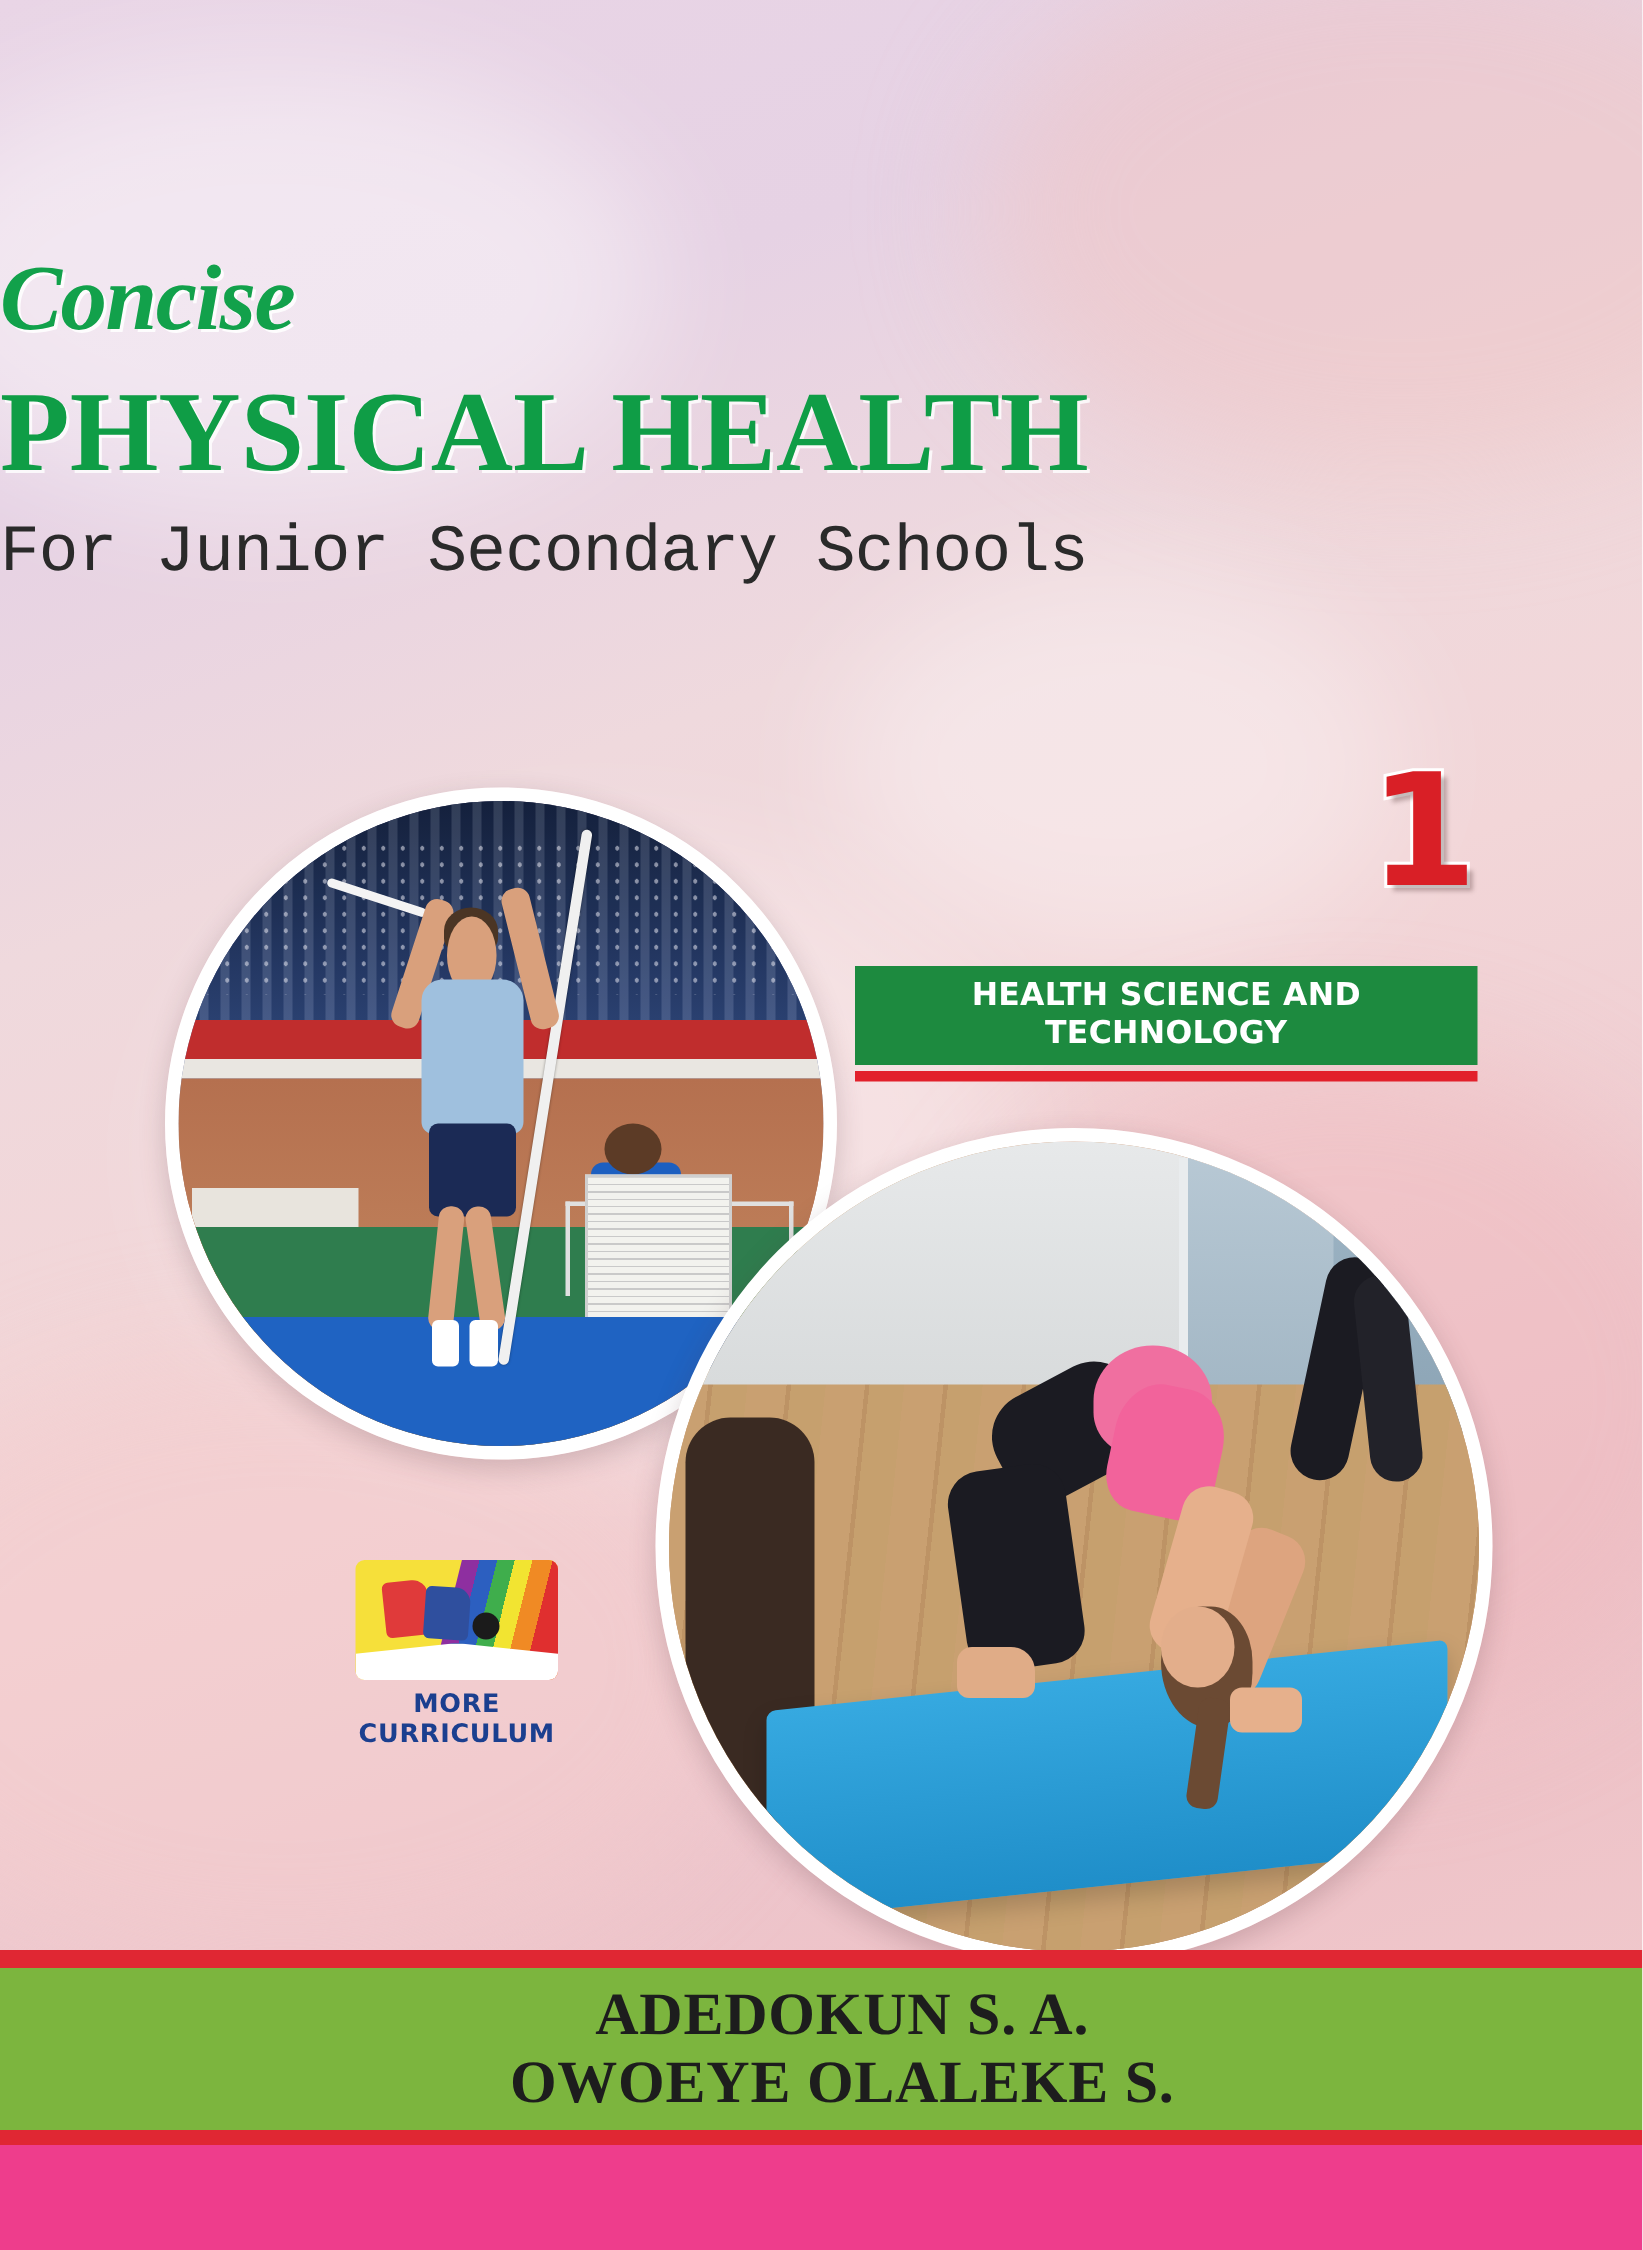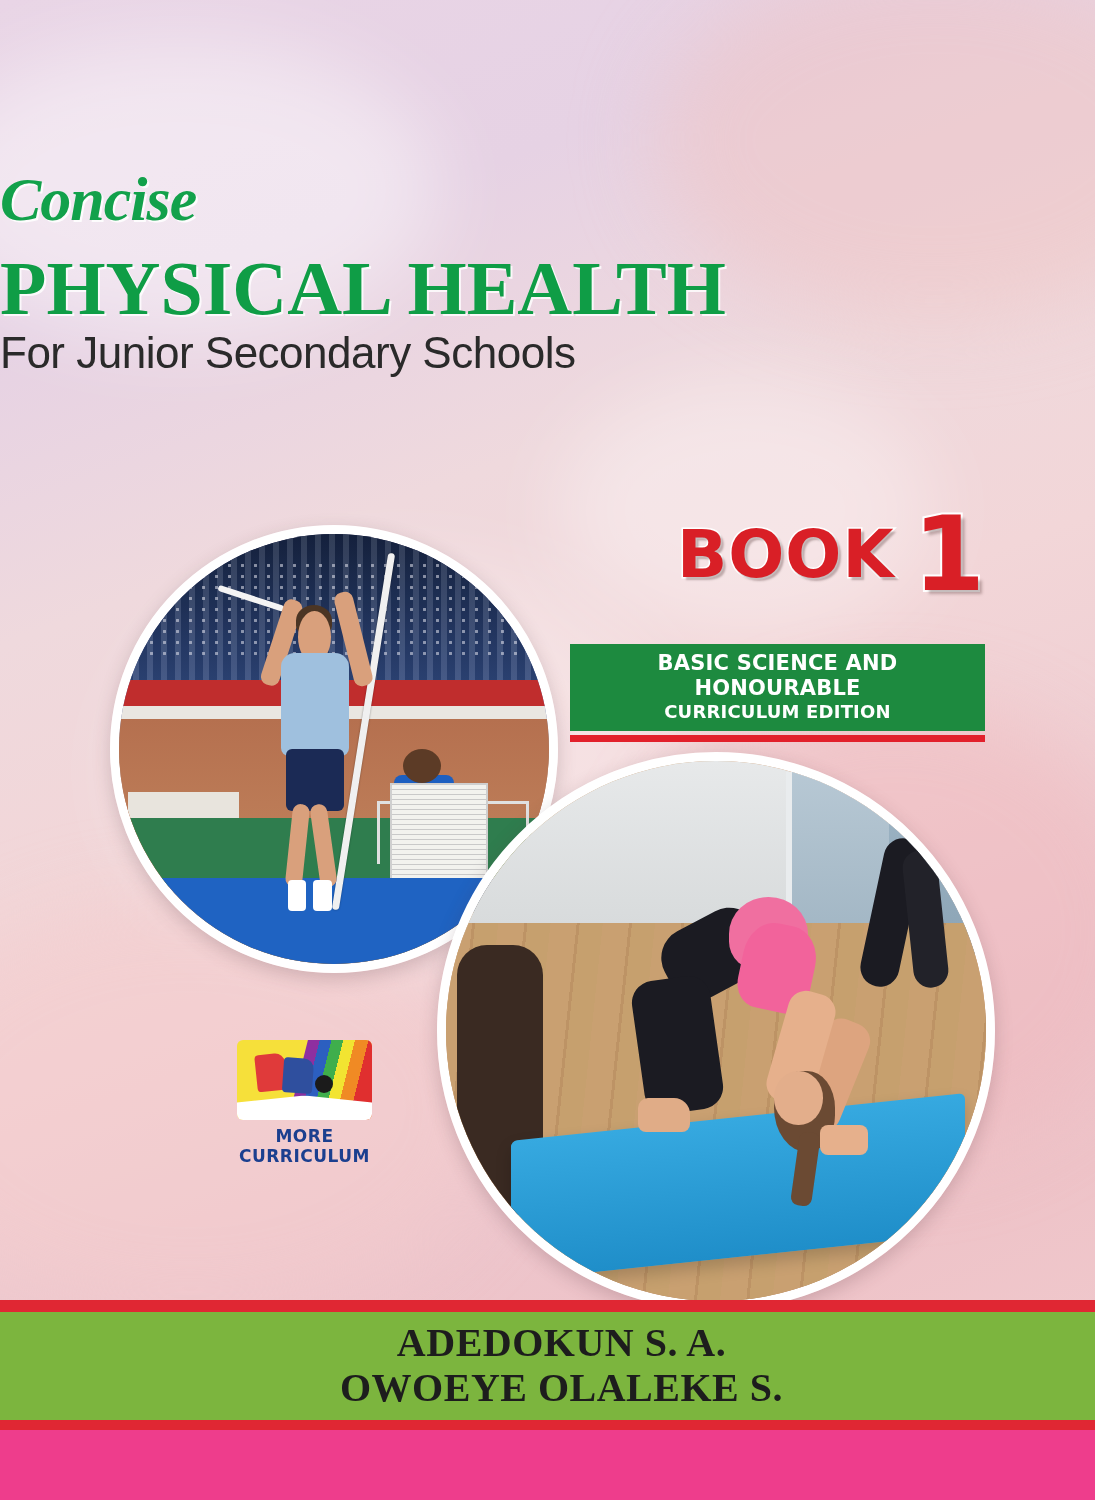"For Junior Secondary Schools" .t-sub { font-family: Liberation Sans, sans-serif -> Liberation Mono, monospace; margin-top: 0 -> 16px }
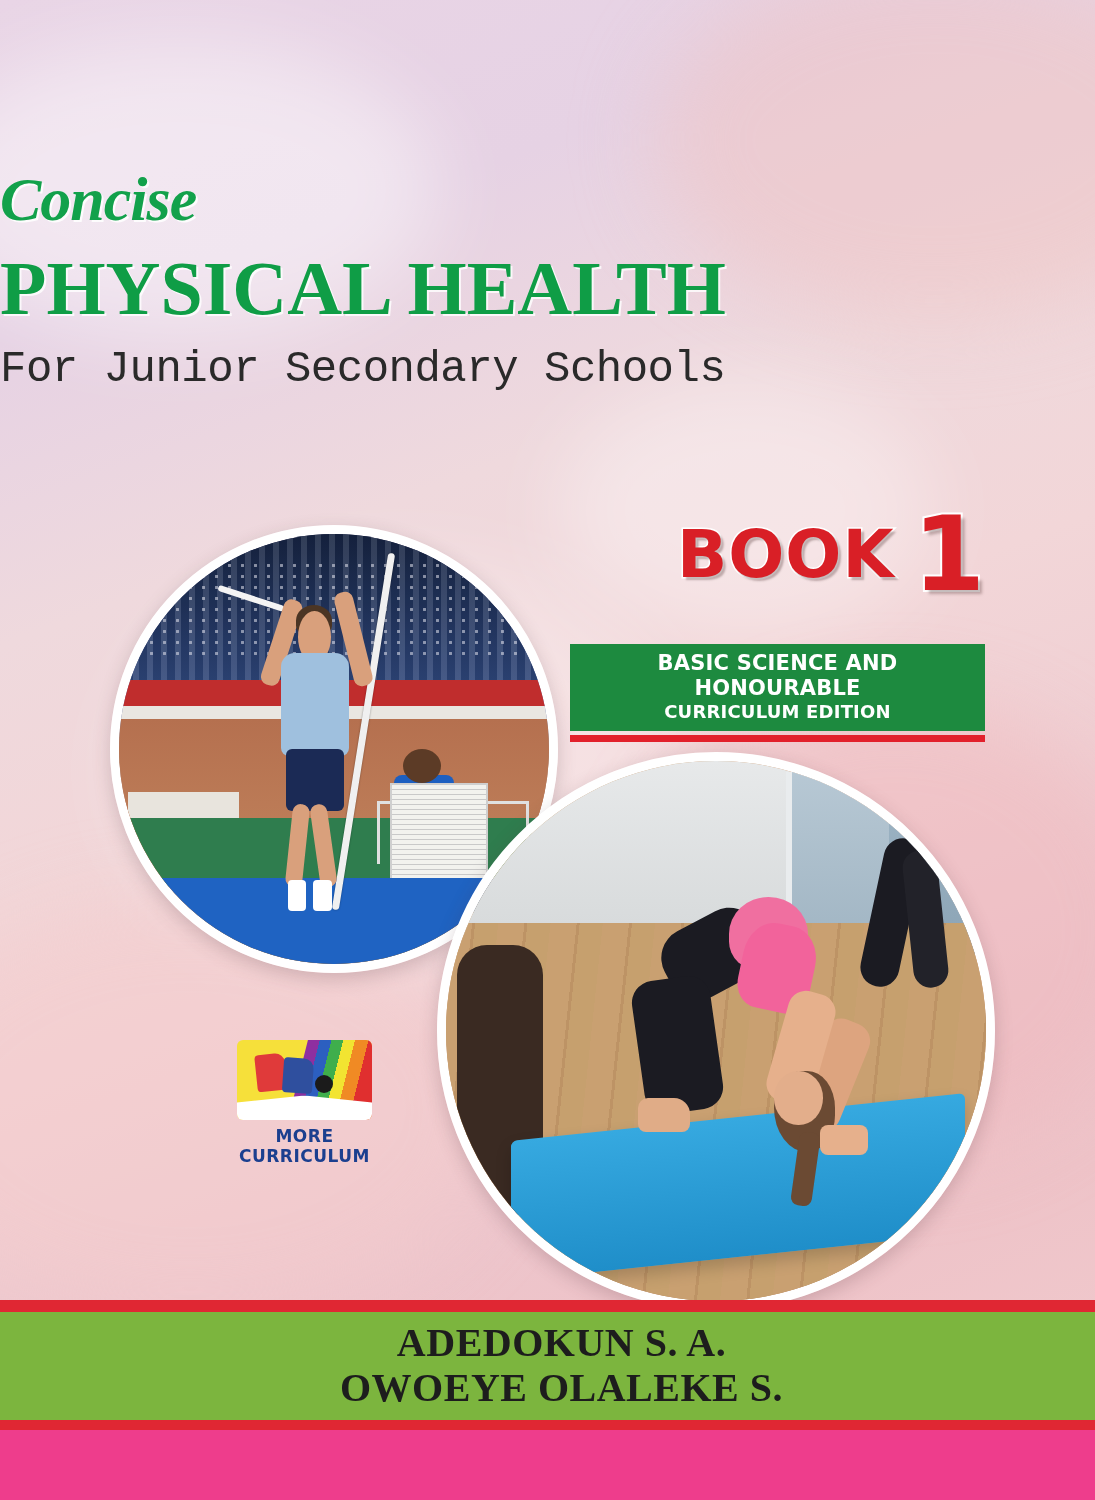"BOOK" div.book-word { html: <div>BOOK</div> -> none }
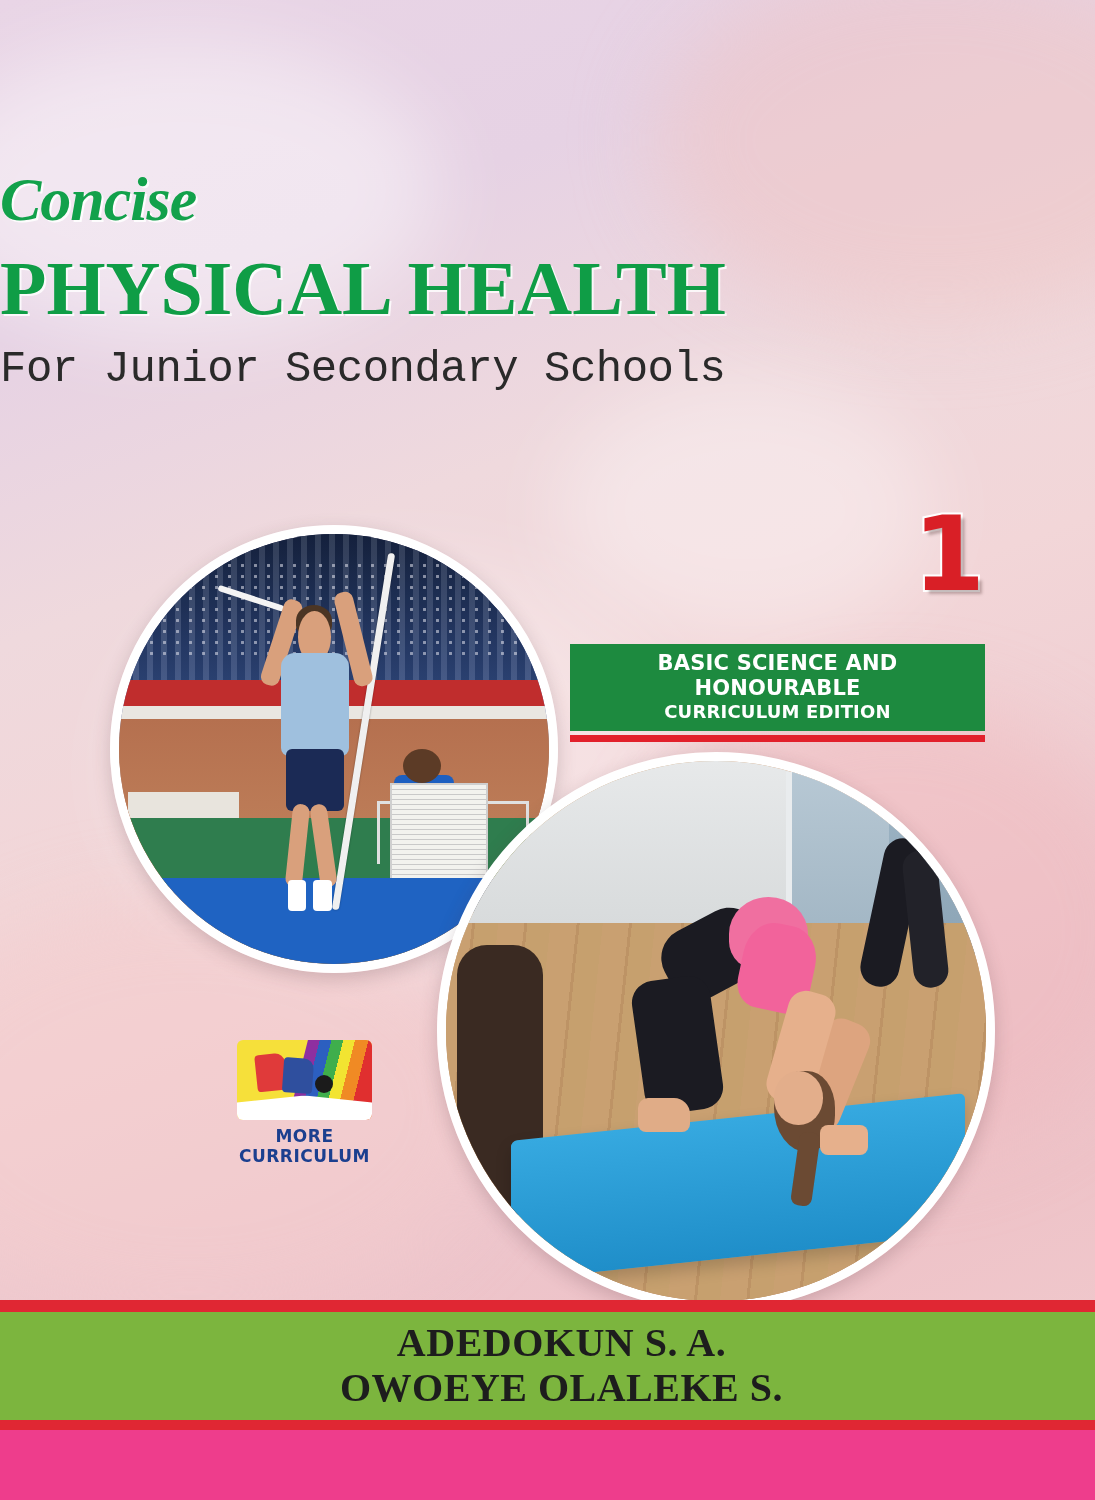"BASIC SCIENCE AND HONOURABLE" div { text: BASIC SCIENCE AND HONOURABLE -> HEALTH SCIENCE AND TECHNOLOGY }
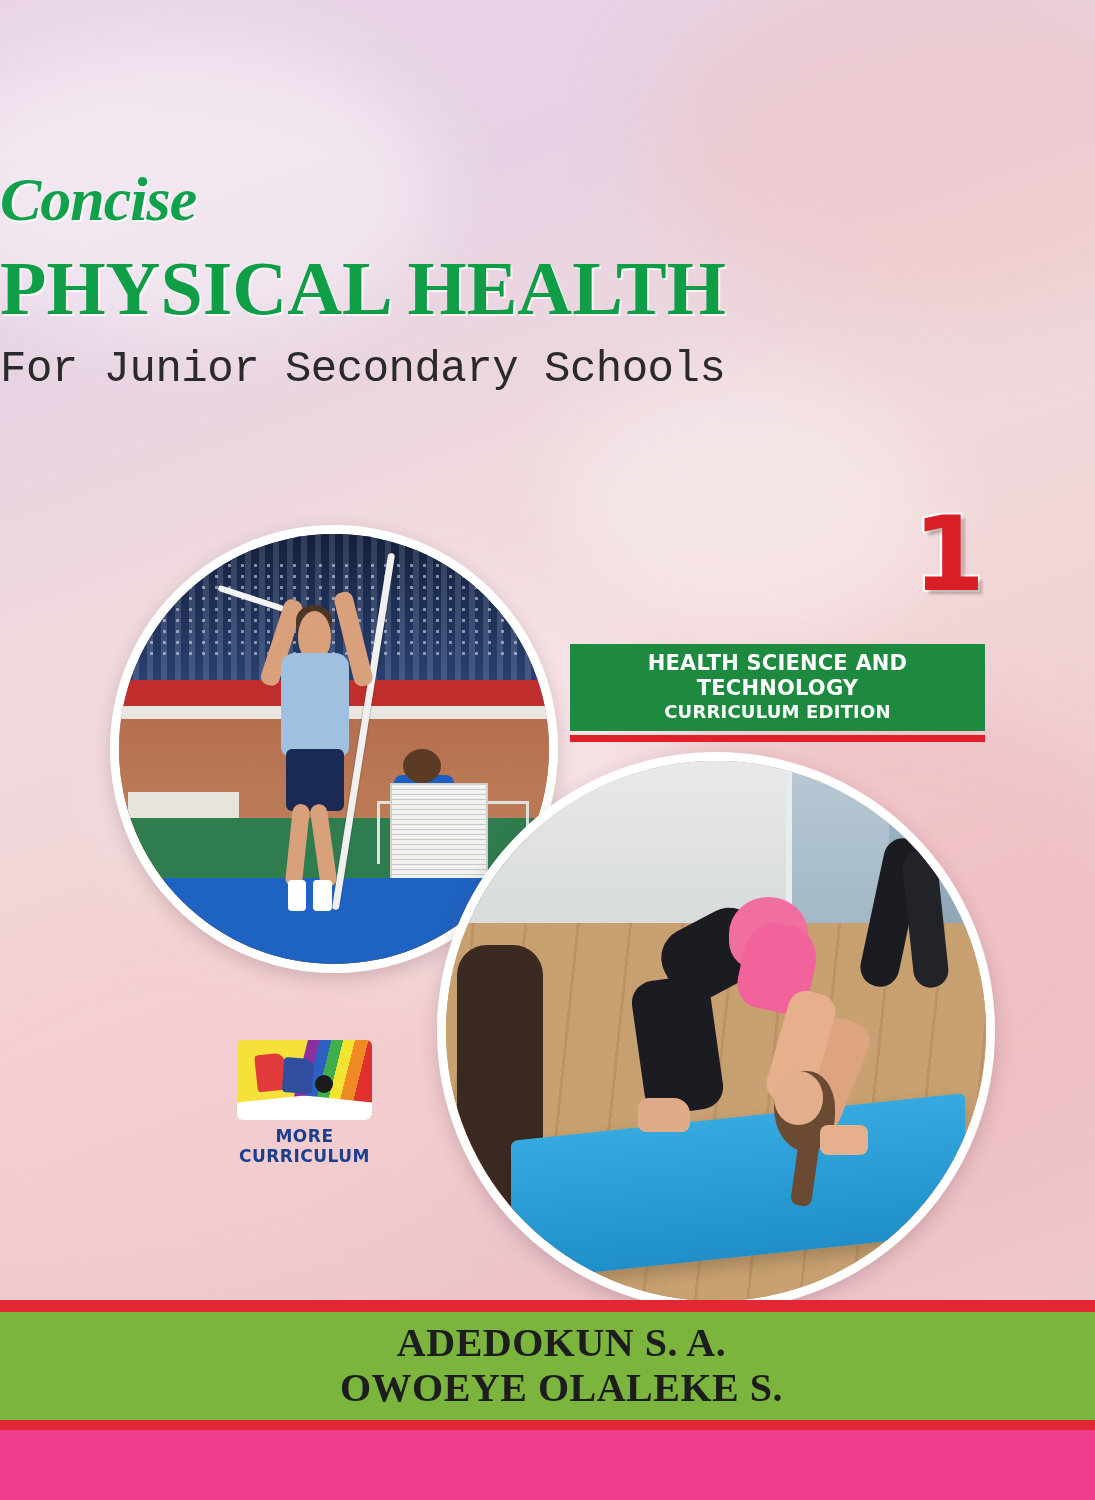"CURRICULUM EDITION" div.small { html: <div>CURRICULUM EDITION</div> -> none }
